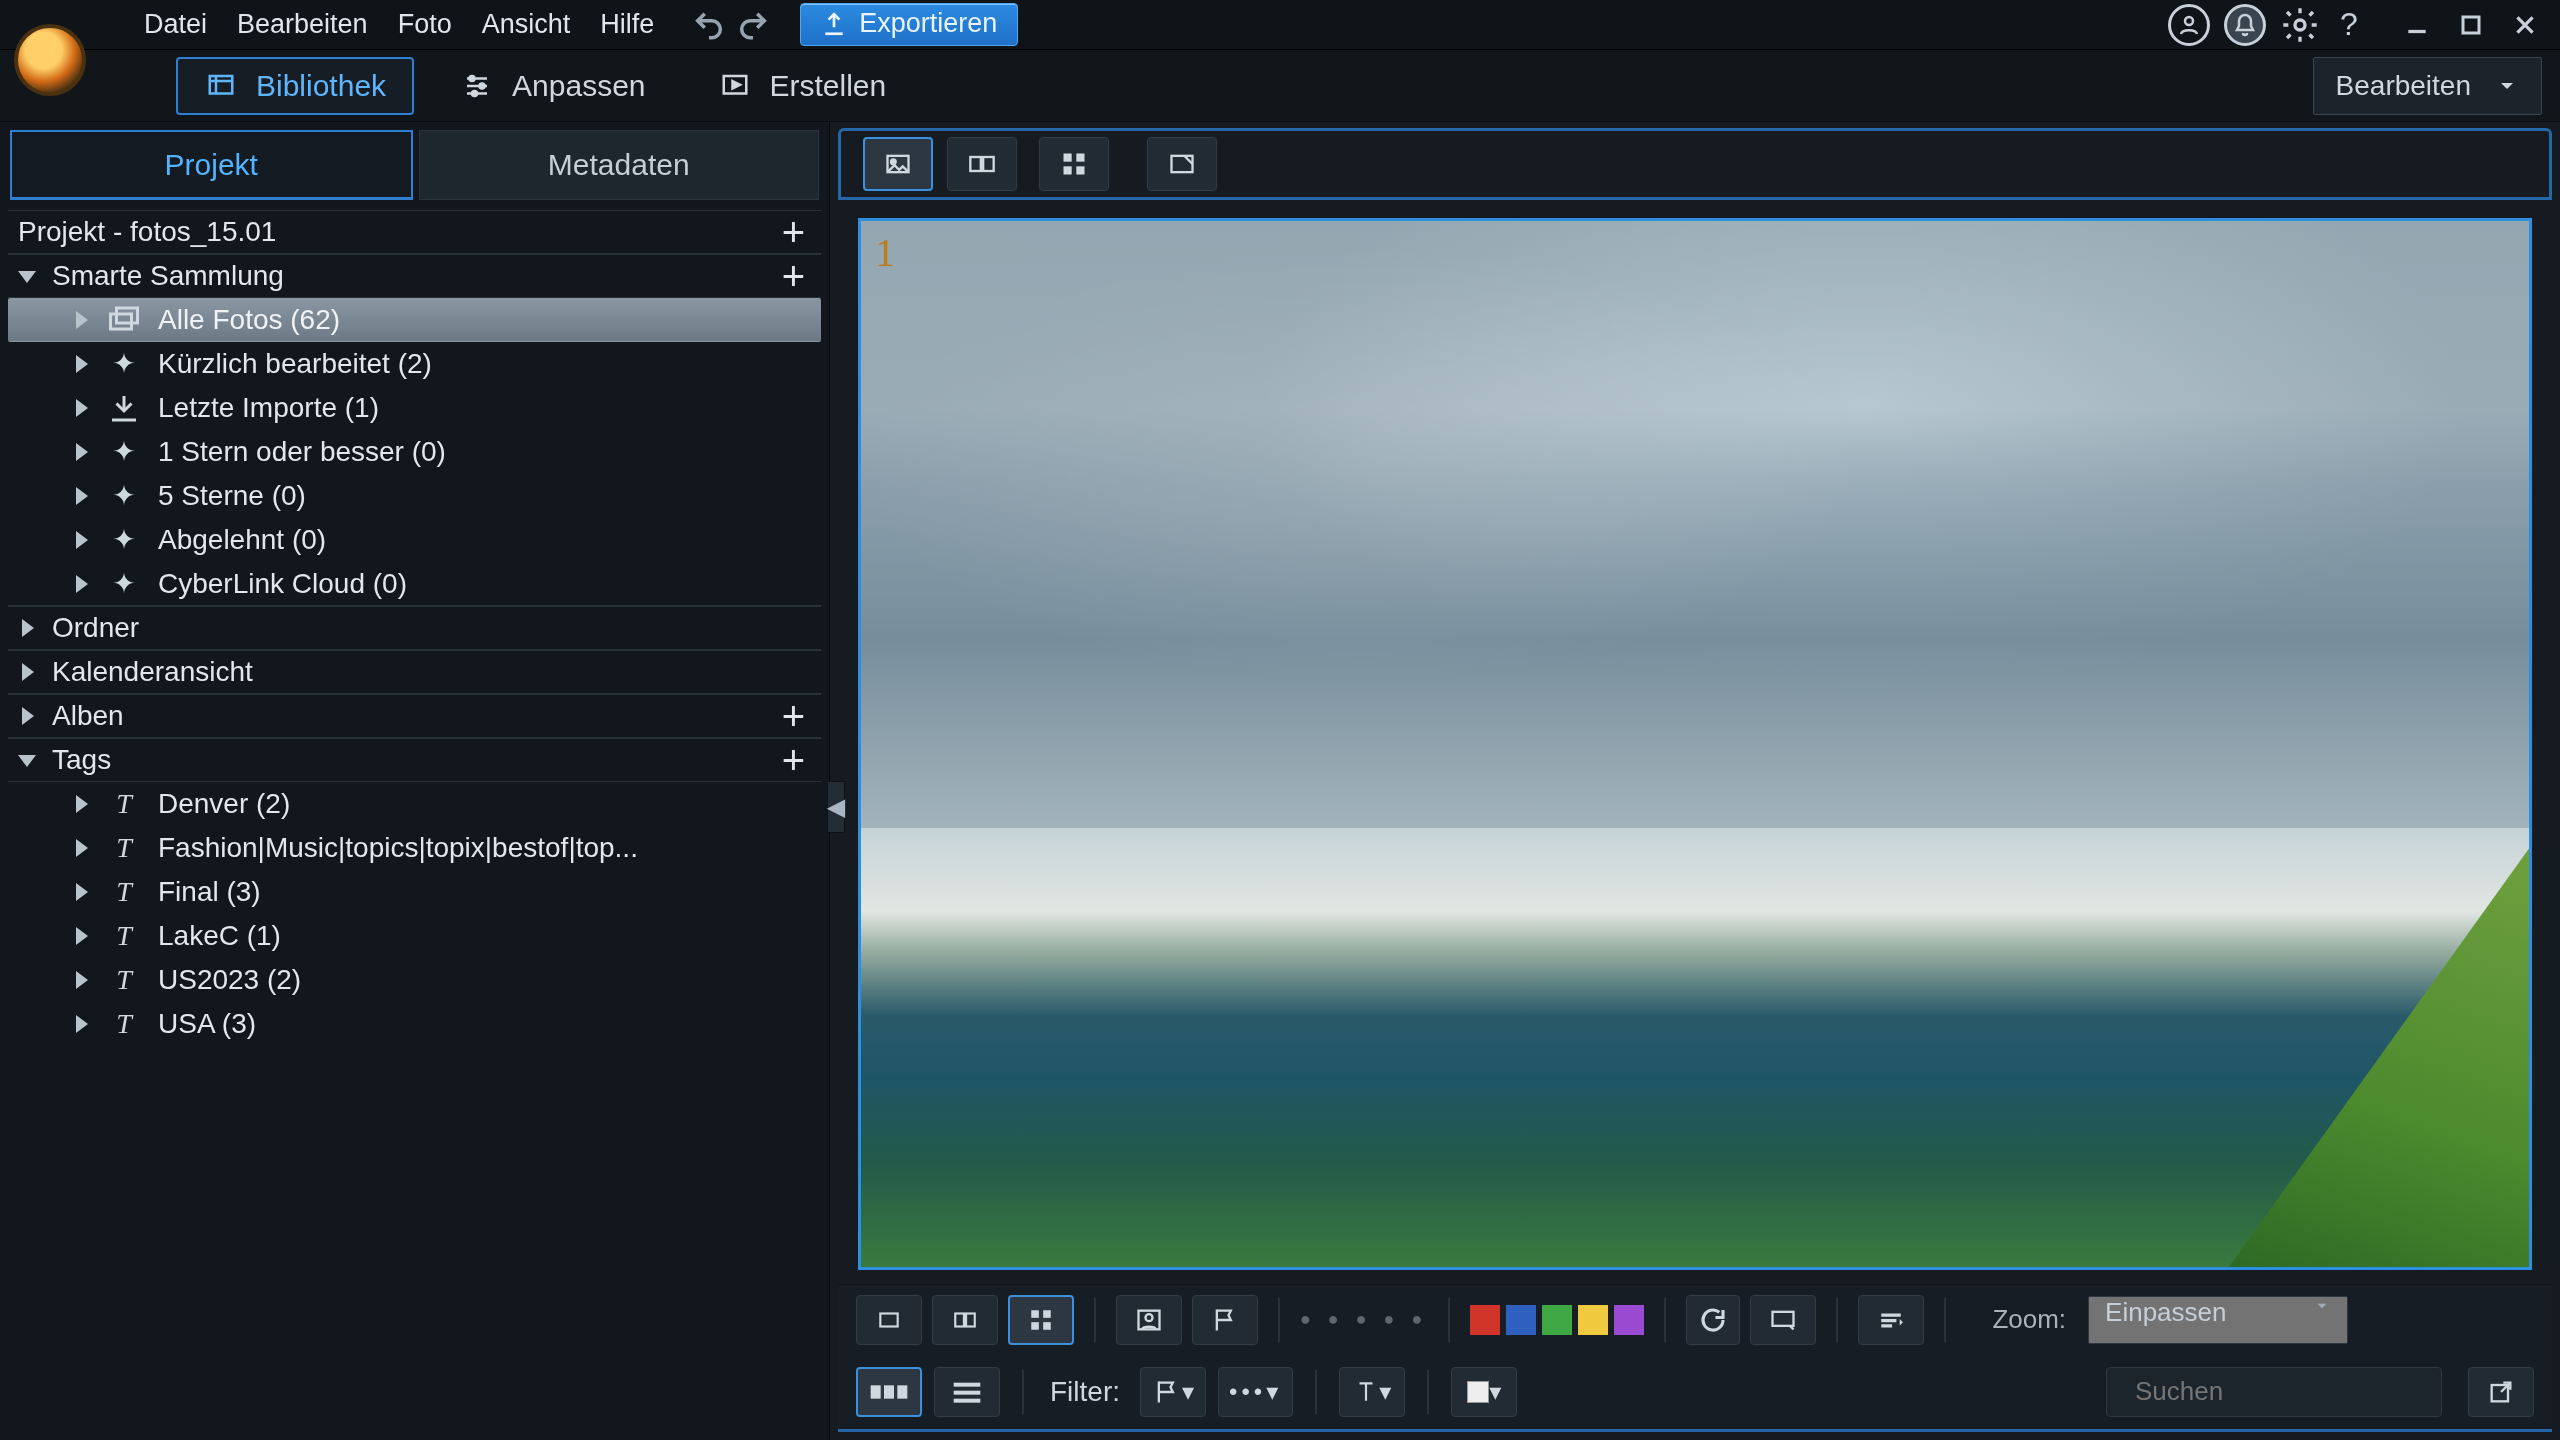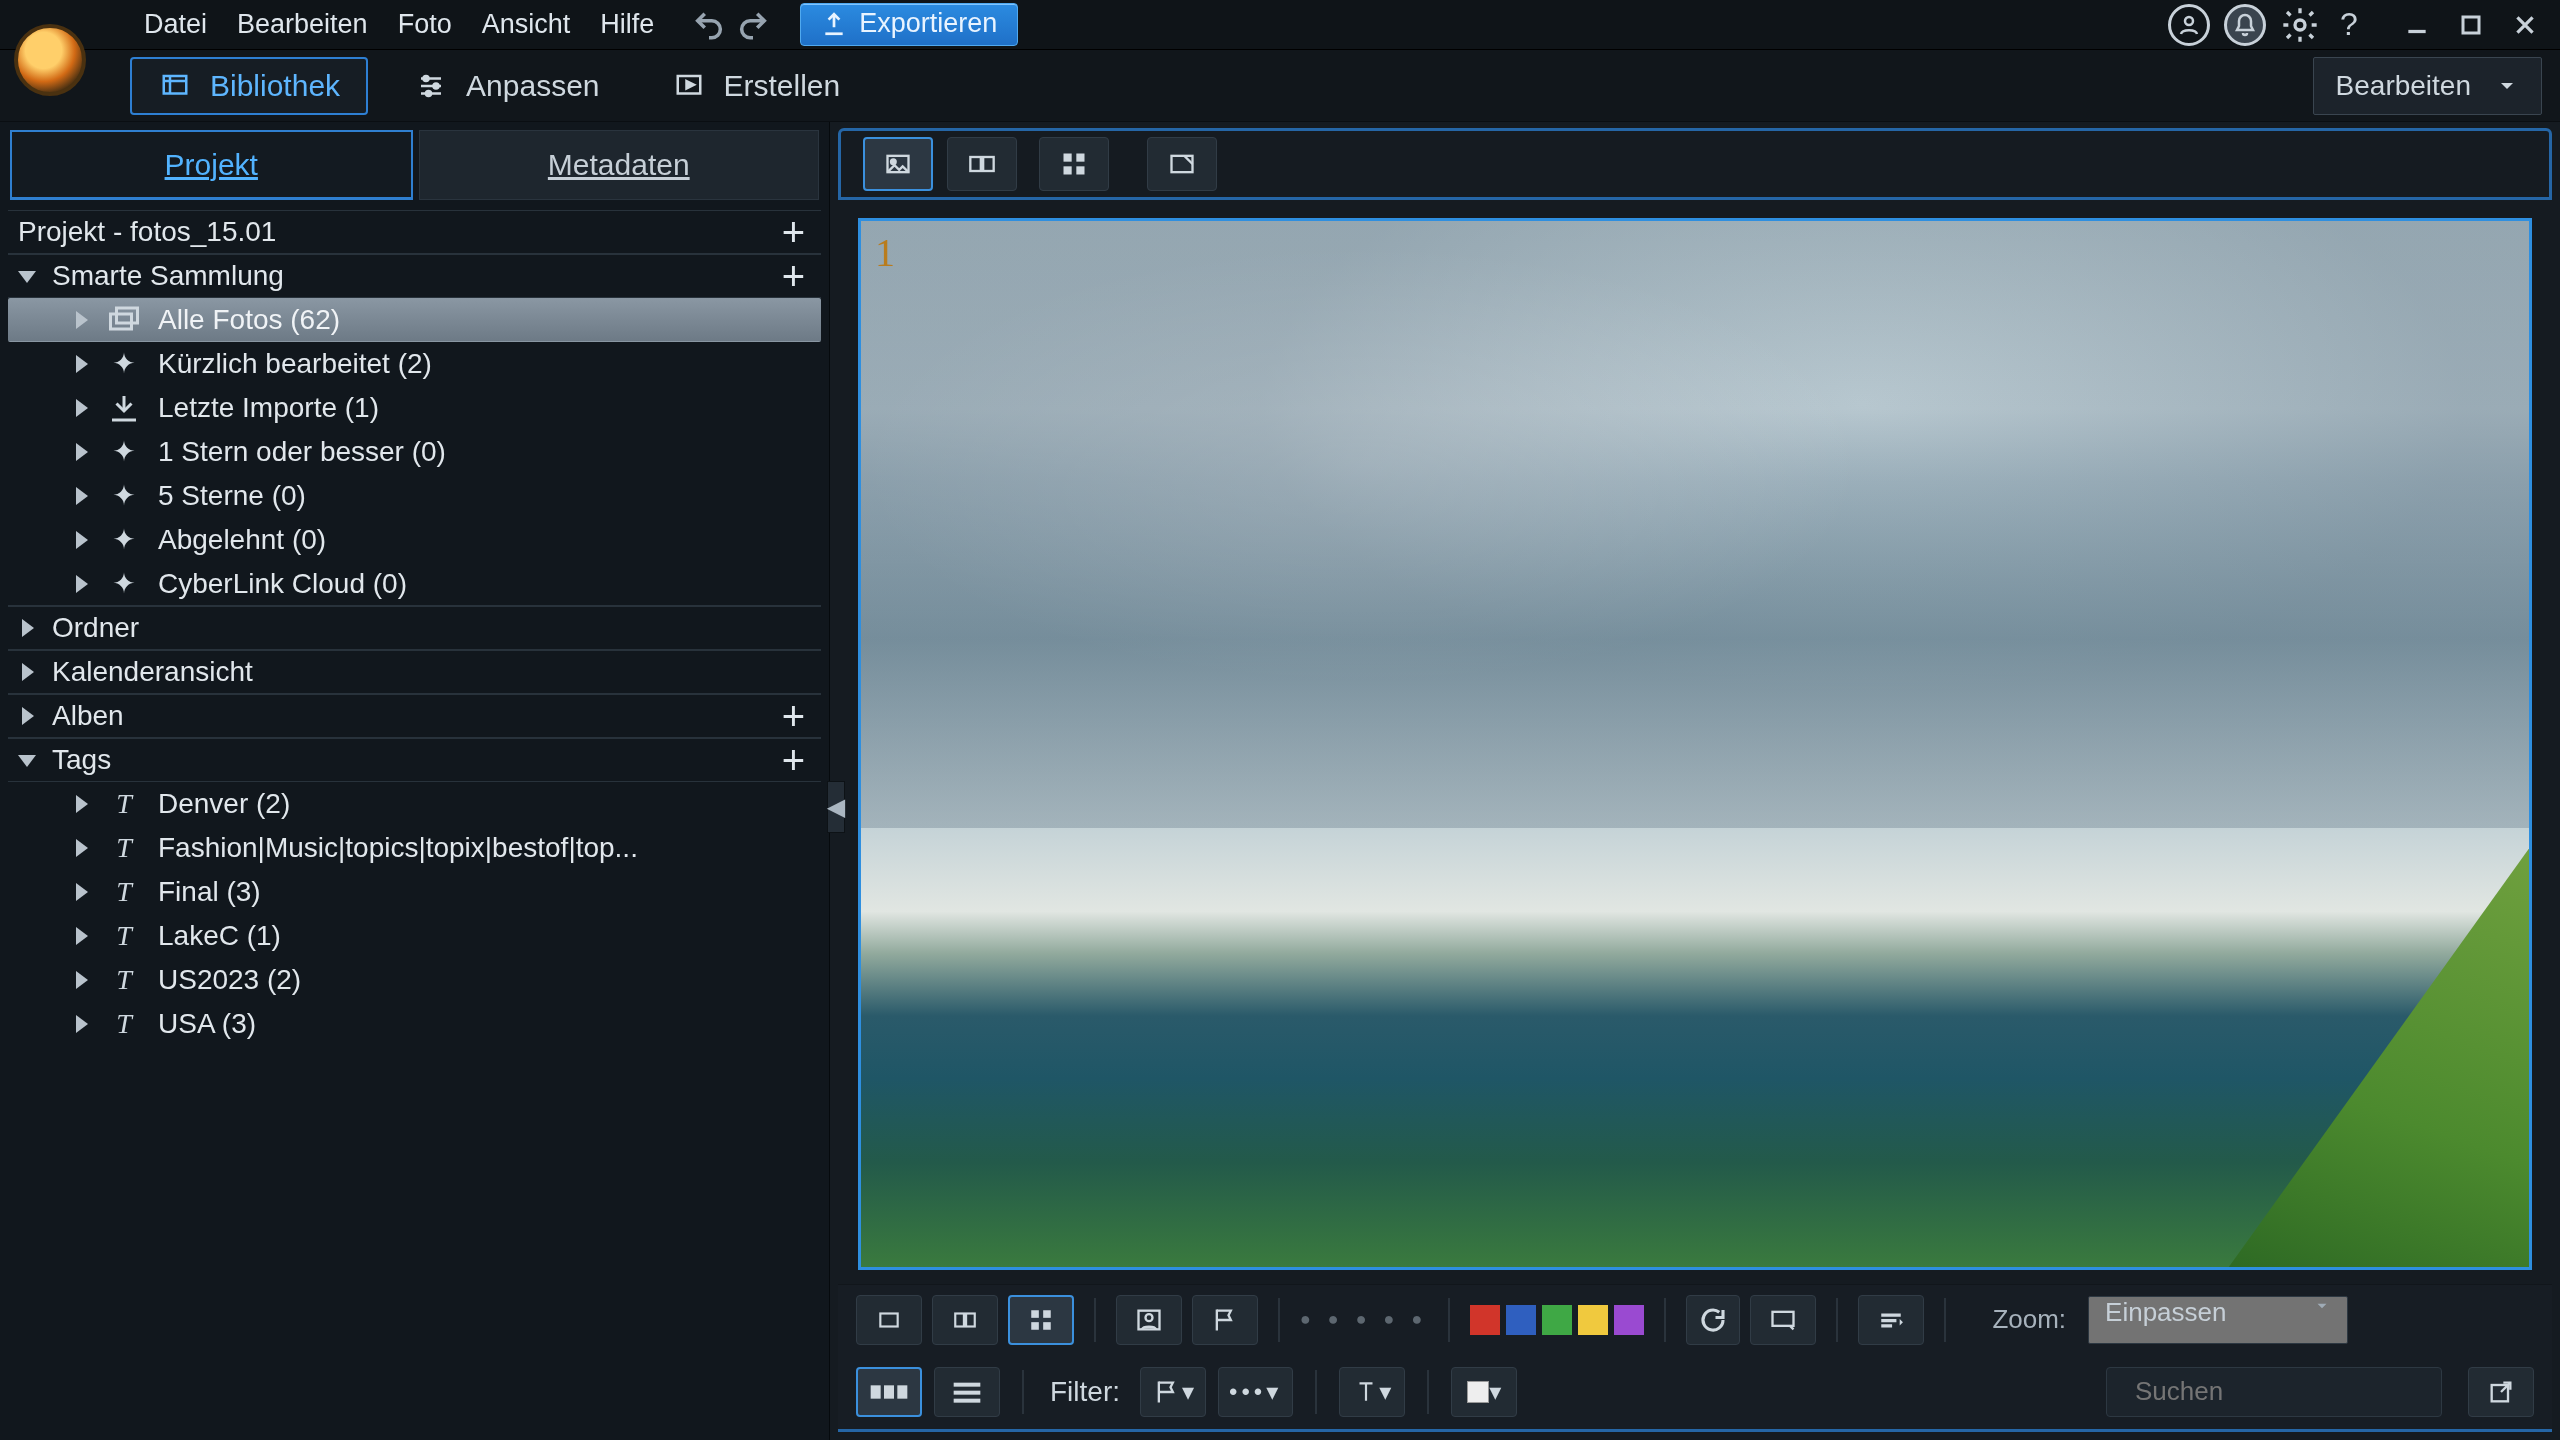"Bibliothek" .modebtn.active { margin-left: none -> 46px }
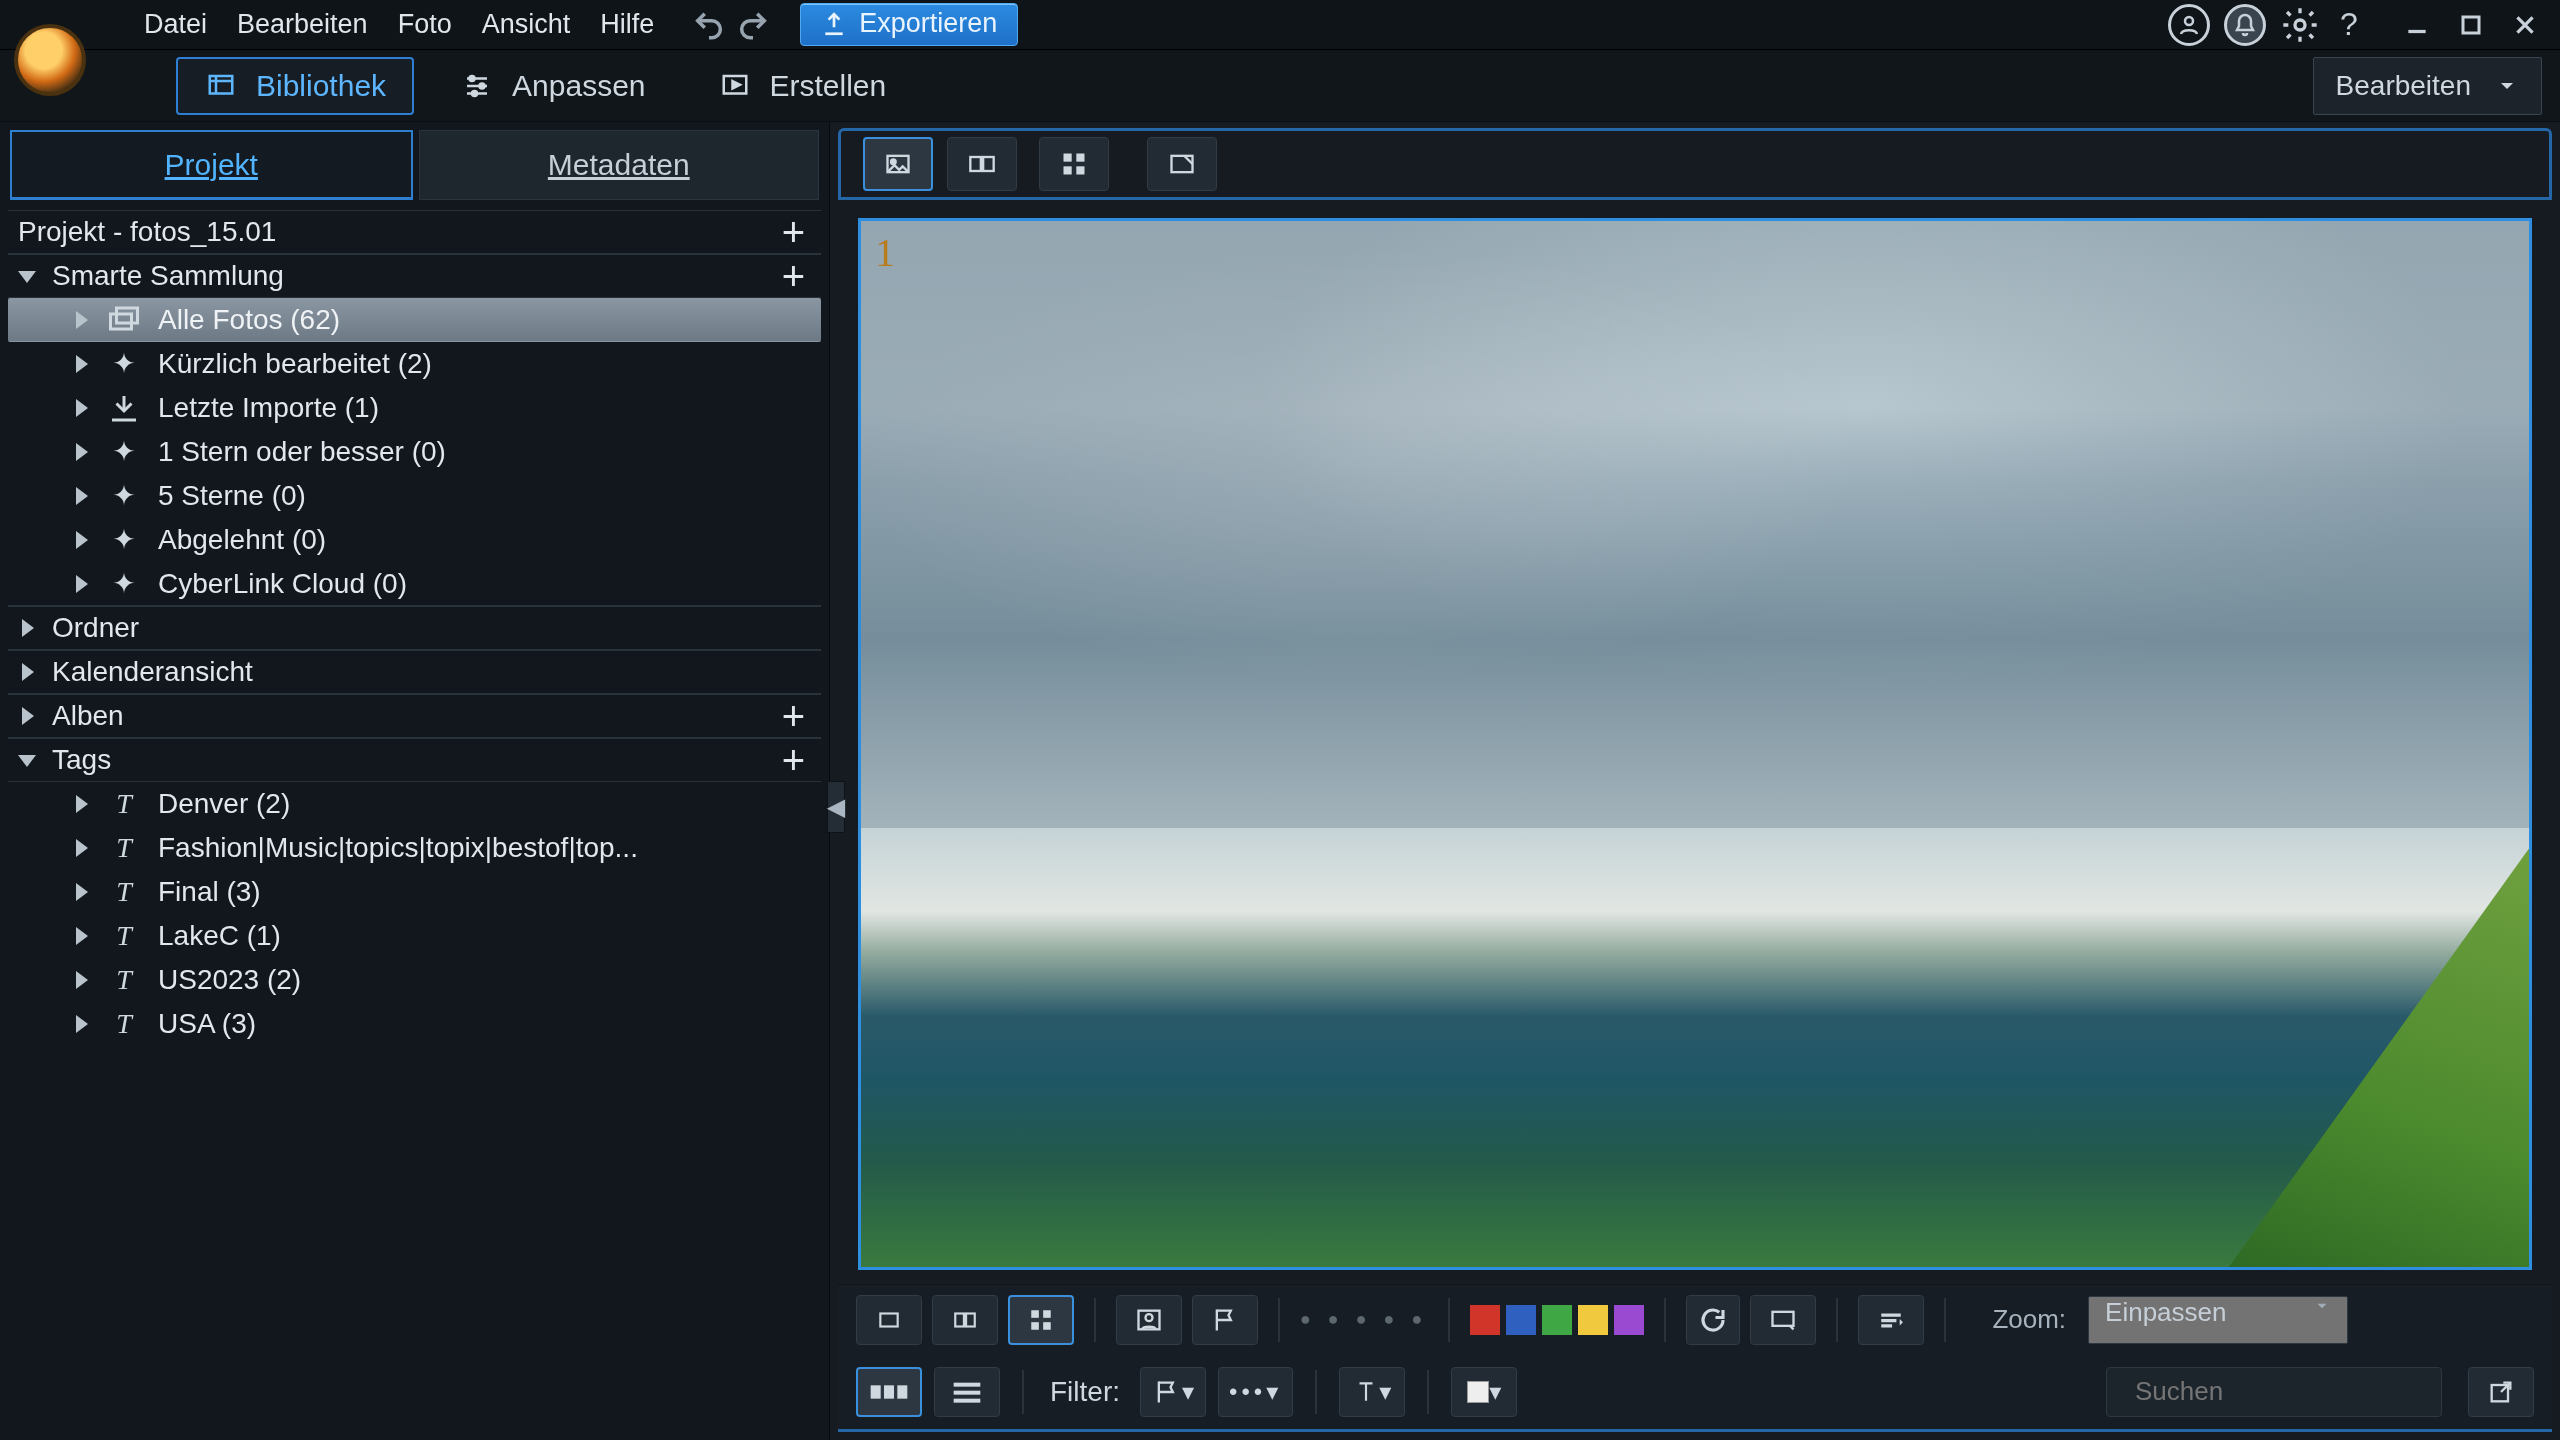"Projekt" .sidetab { text-decoration: underline -> none }
